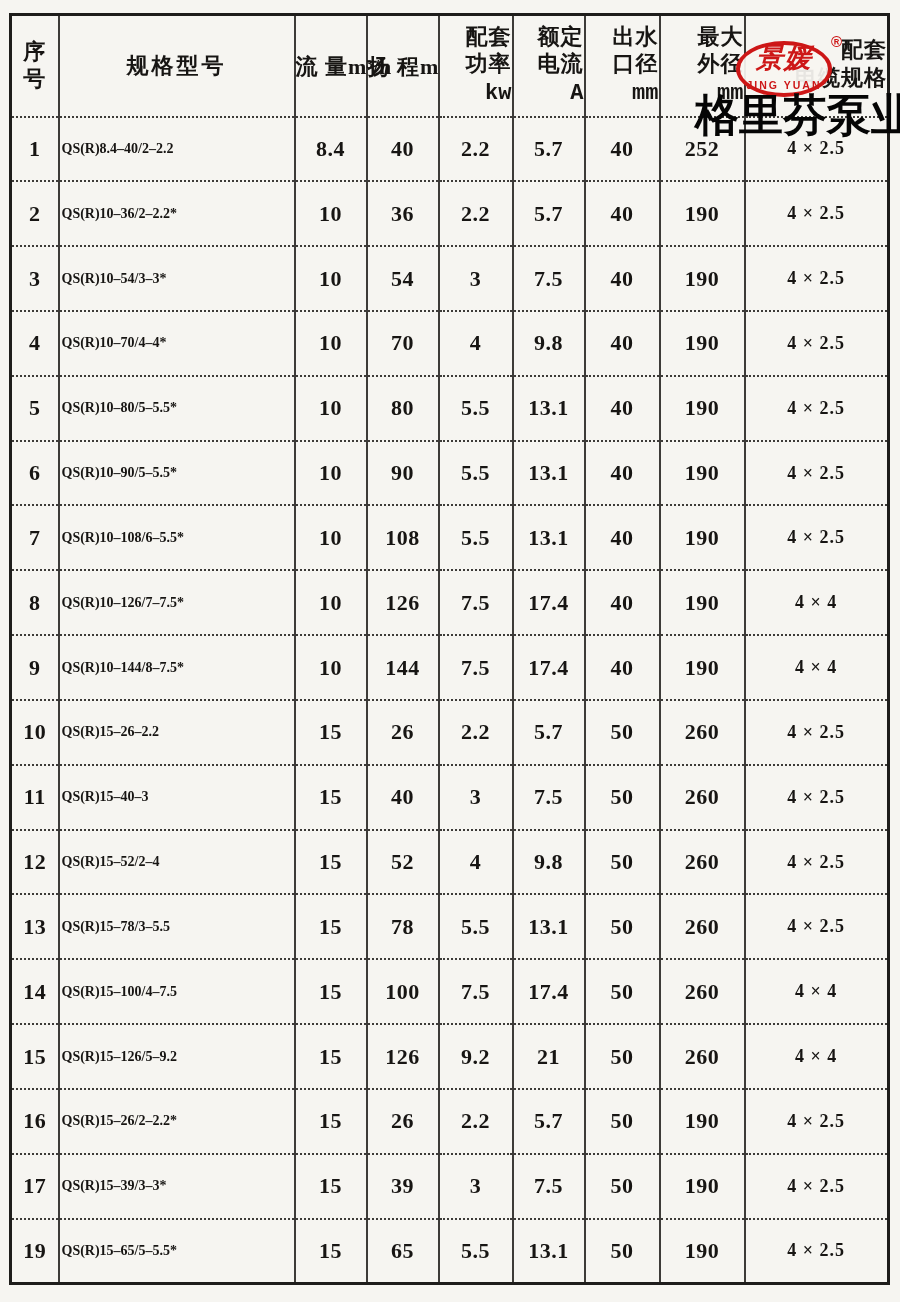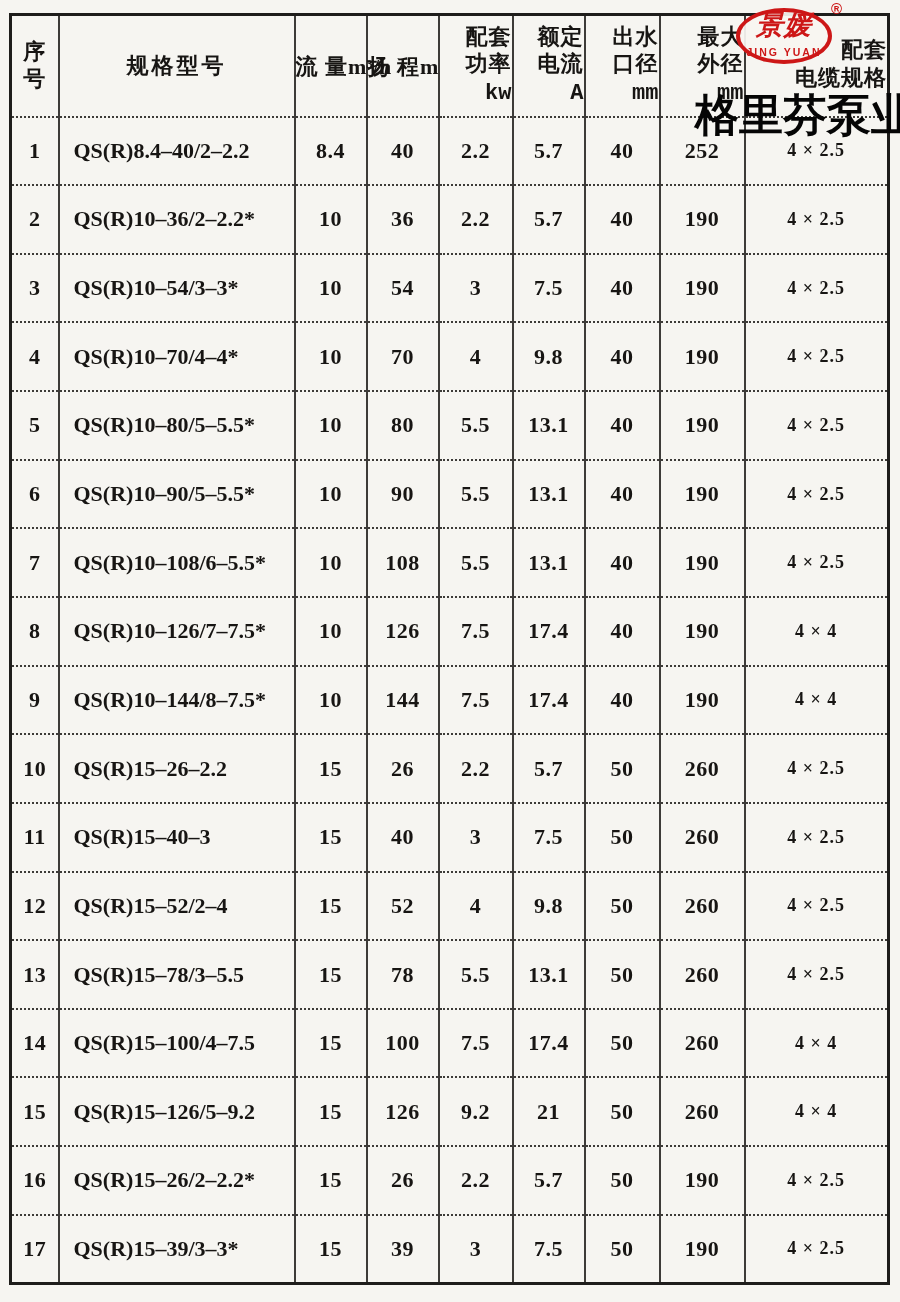"景媛" .logo { top: 8px -> 41px }
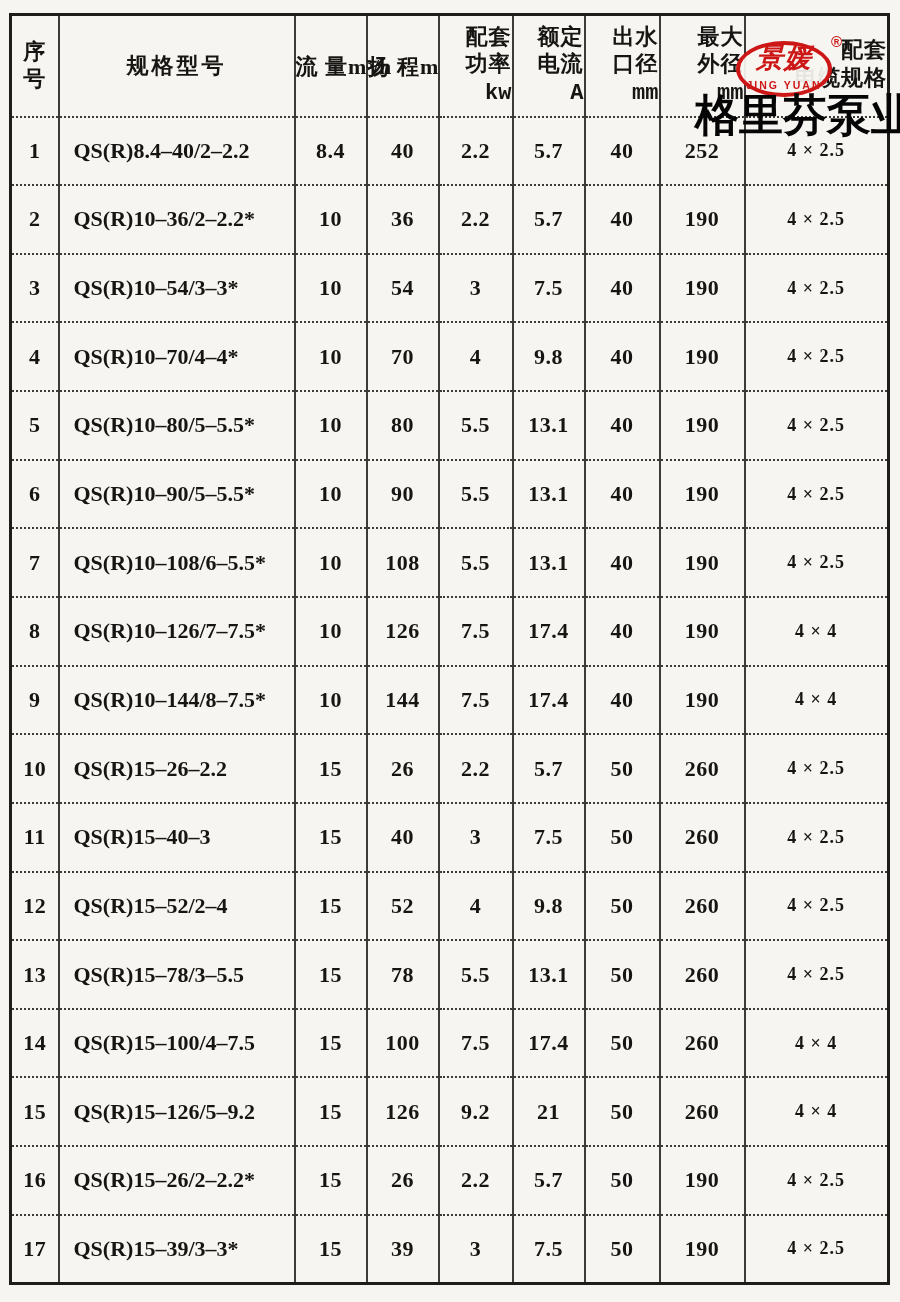"QS(R)8.4–40/2–2.2" td.col-model { font-size: 22px -> 14px; padding-left: 14px -> 2px }
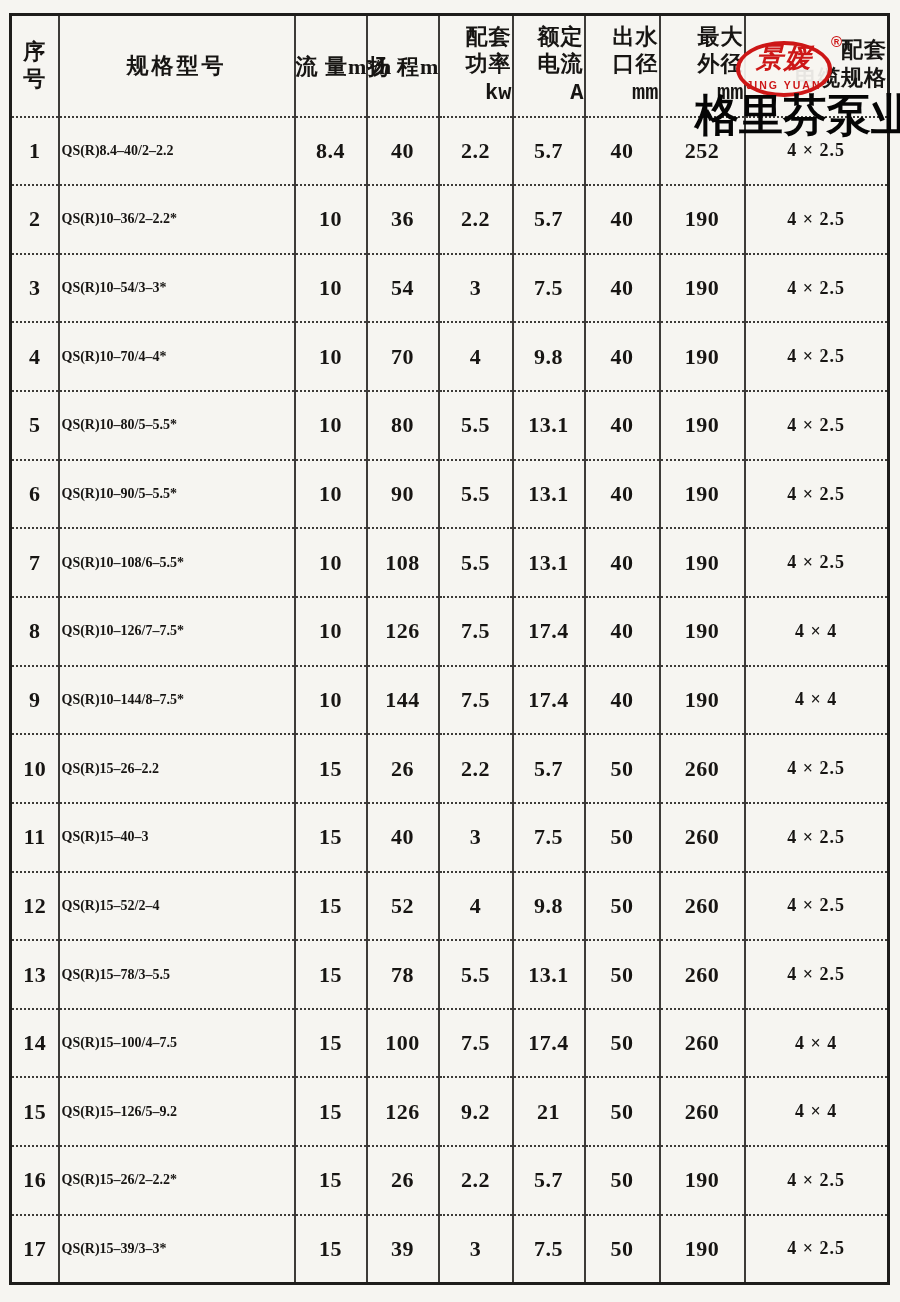"19" tr { html: none -> <tr> <td>19</td> <td>QS(R)15–65/5–5.5*</td> <td>15</td> <td>65</td> <td>5.5</td> <td>13.1</td> <td>50</td> <td>190</td> <td>4 × 2.5</td> </tr> }
